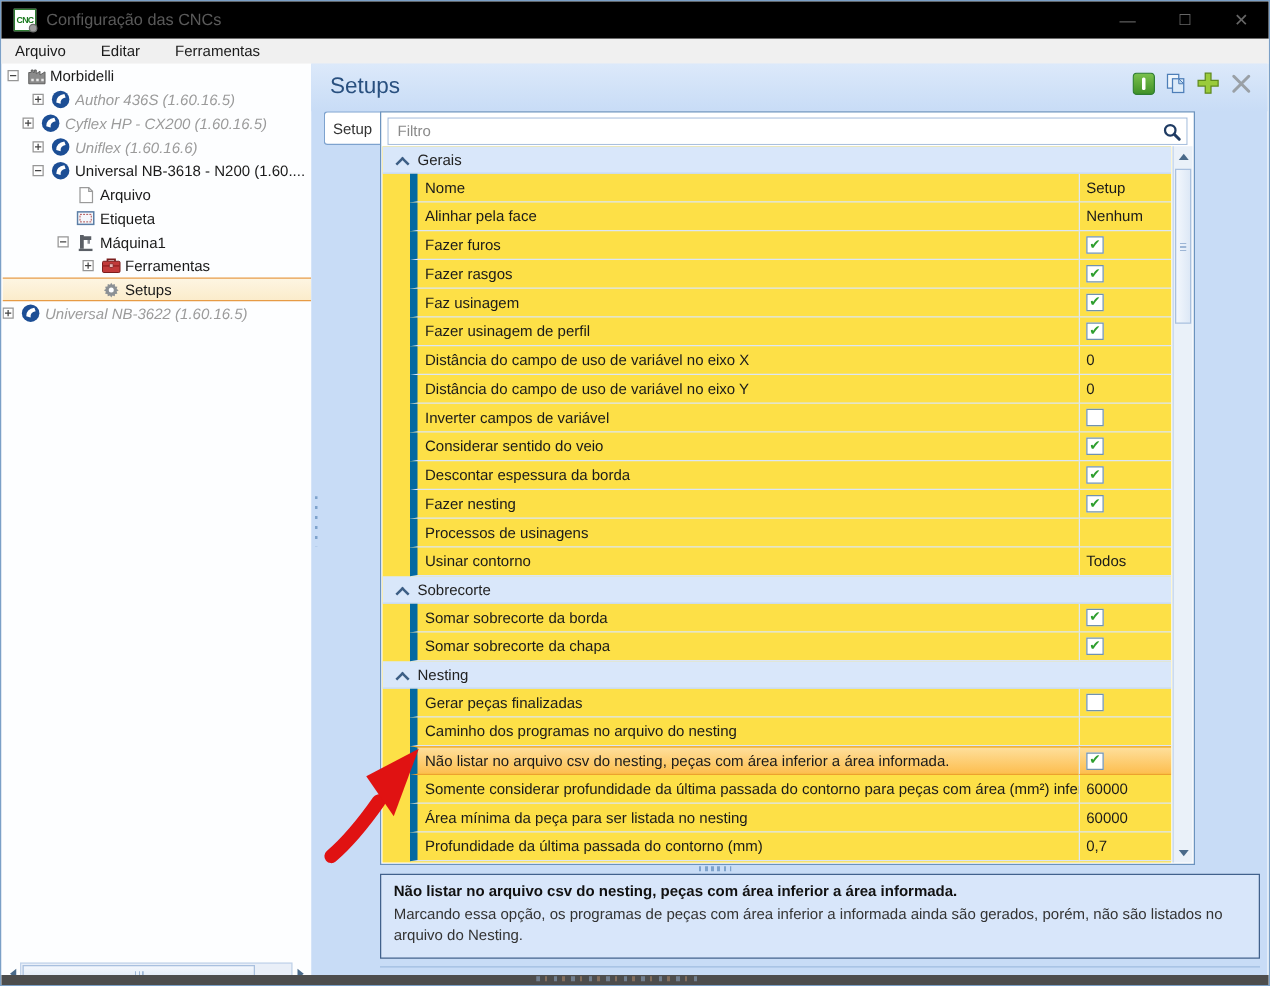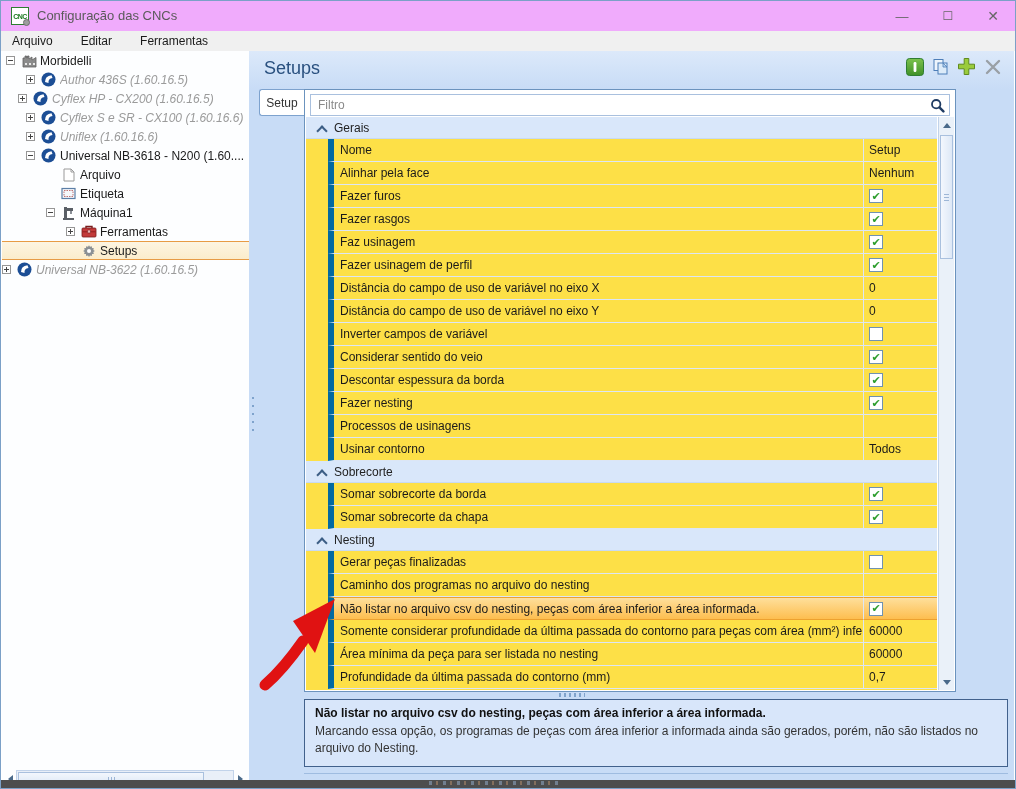"Configuração das CNCs" .titlebar { background: #f0abfc -> #000000 }
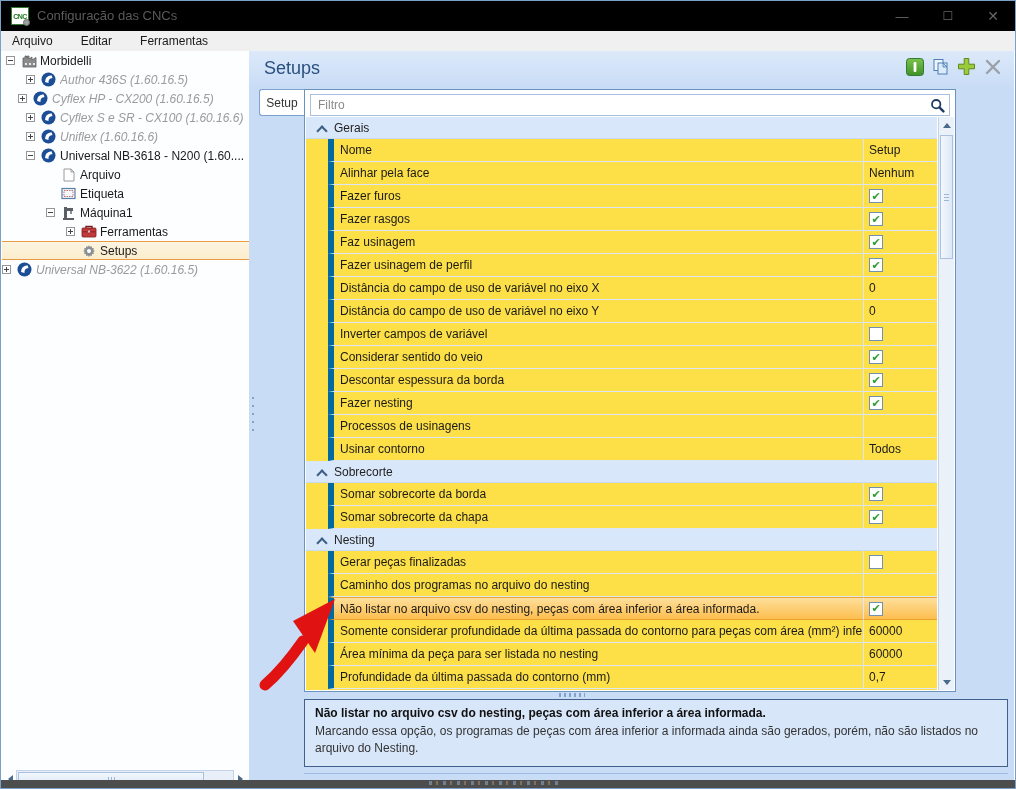"Cyflex S e SR -" div.tree-row { html: <div> <span></span> <span> <svg> <circle></circle> <path></path> </svg> </span> <span>Cyflex S e SR - CX100 (1.60.16.6)</span> </div> -> none }
